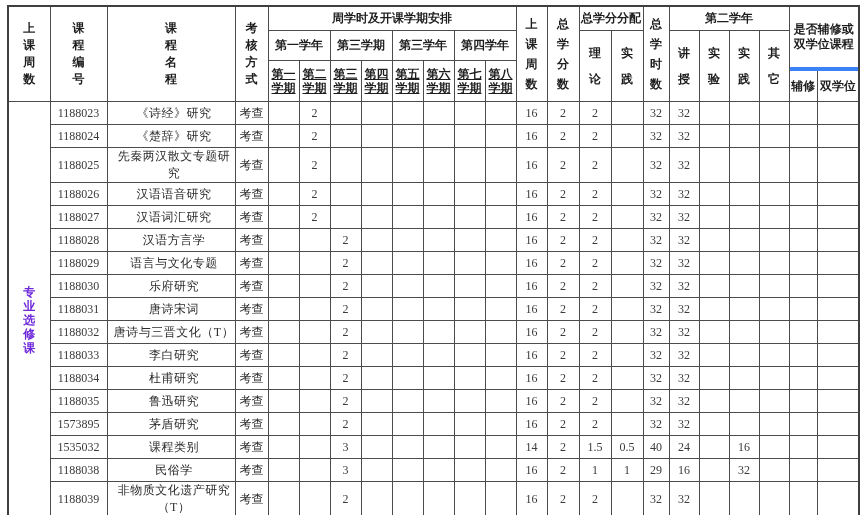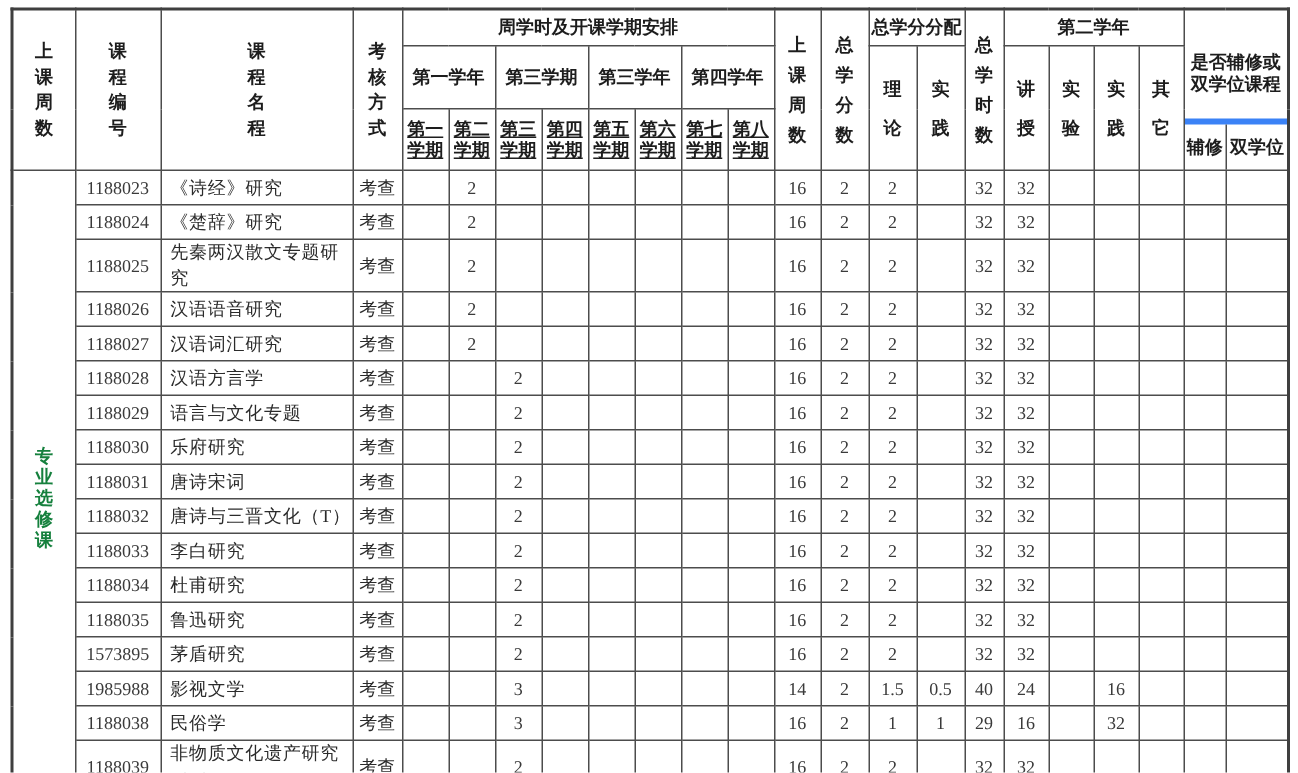"是否辅修或双学位课程" .minor-title { margin-top: 12px -> none }
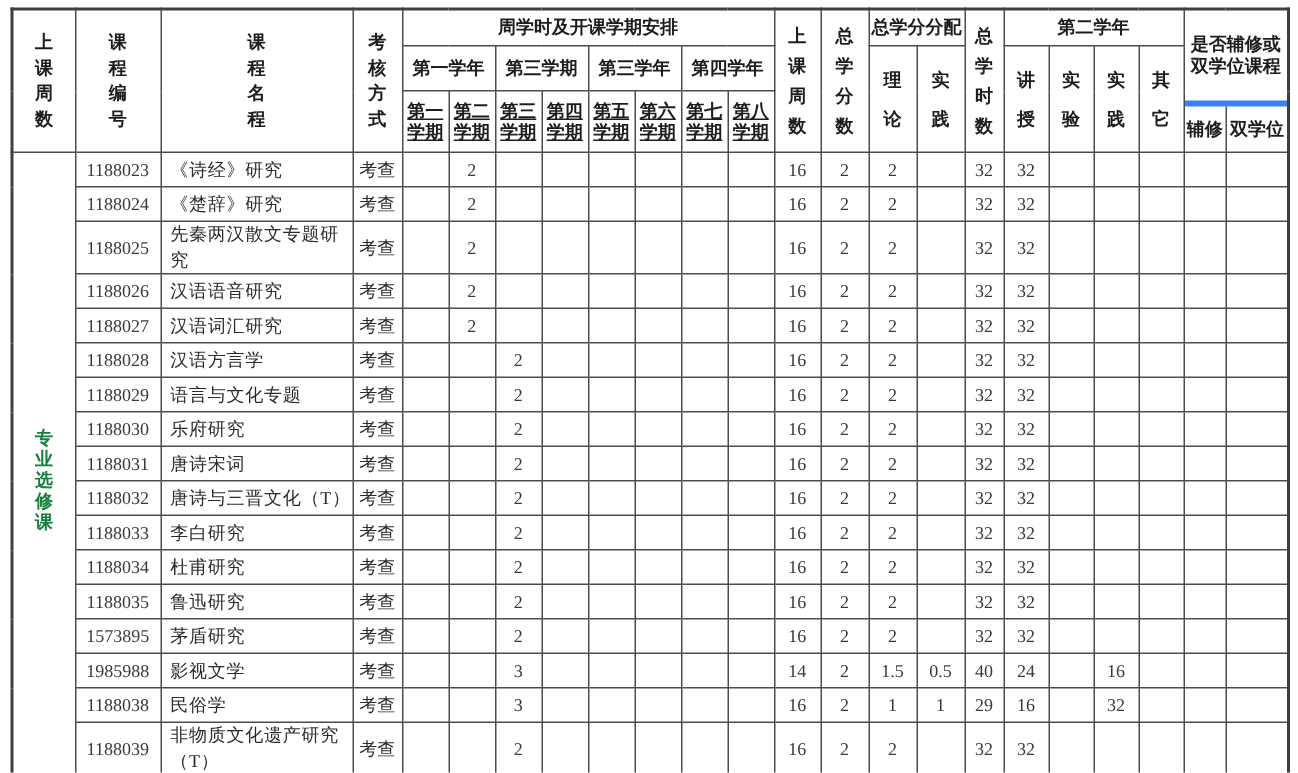"《诗经》研究" .name { text-align: left -> center }
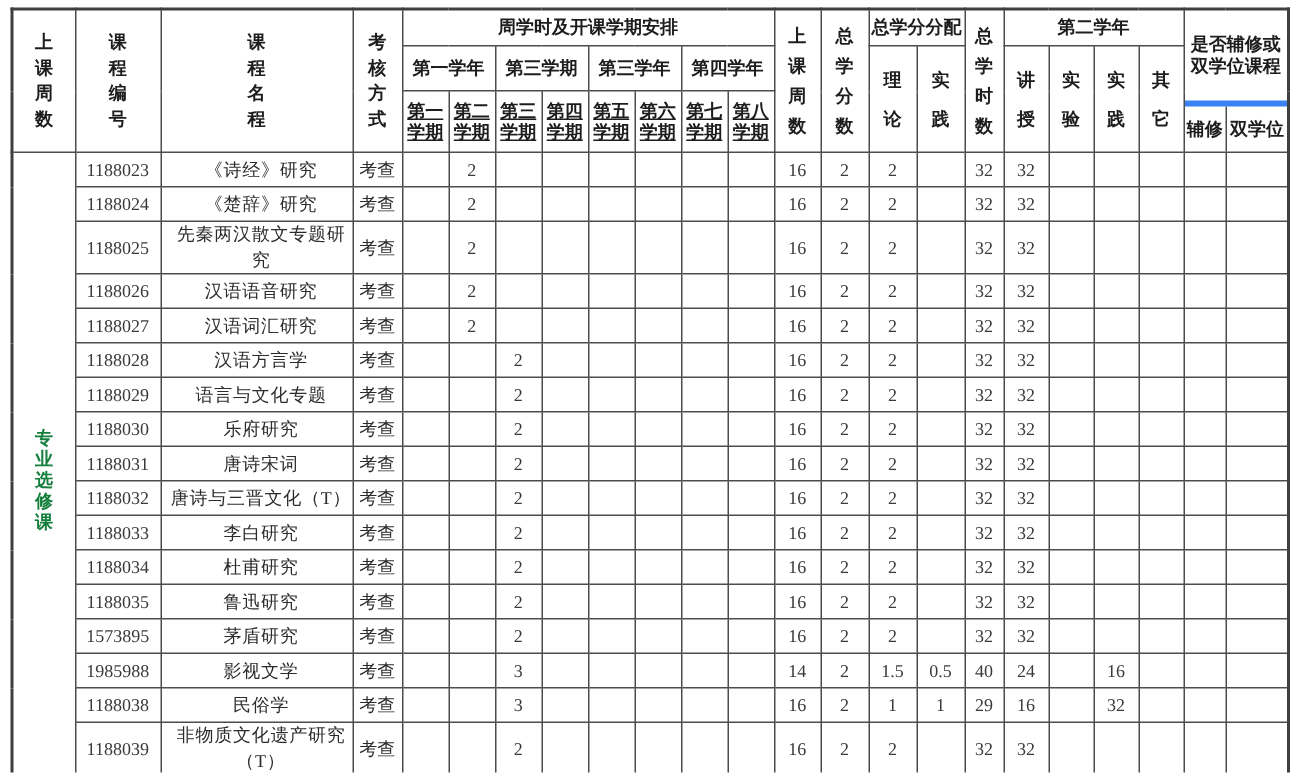"专业选修课" .v5 { color: #15803d -> #6d28d9 }
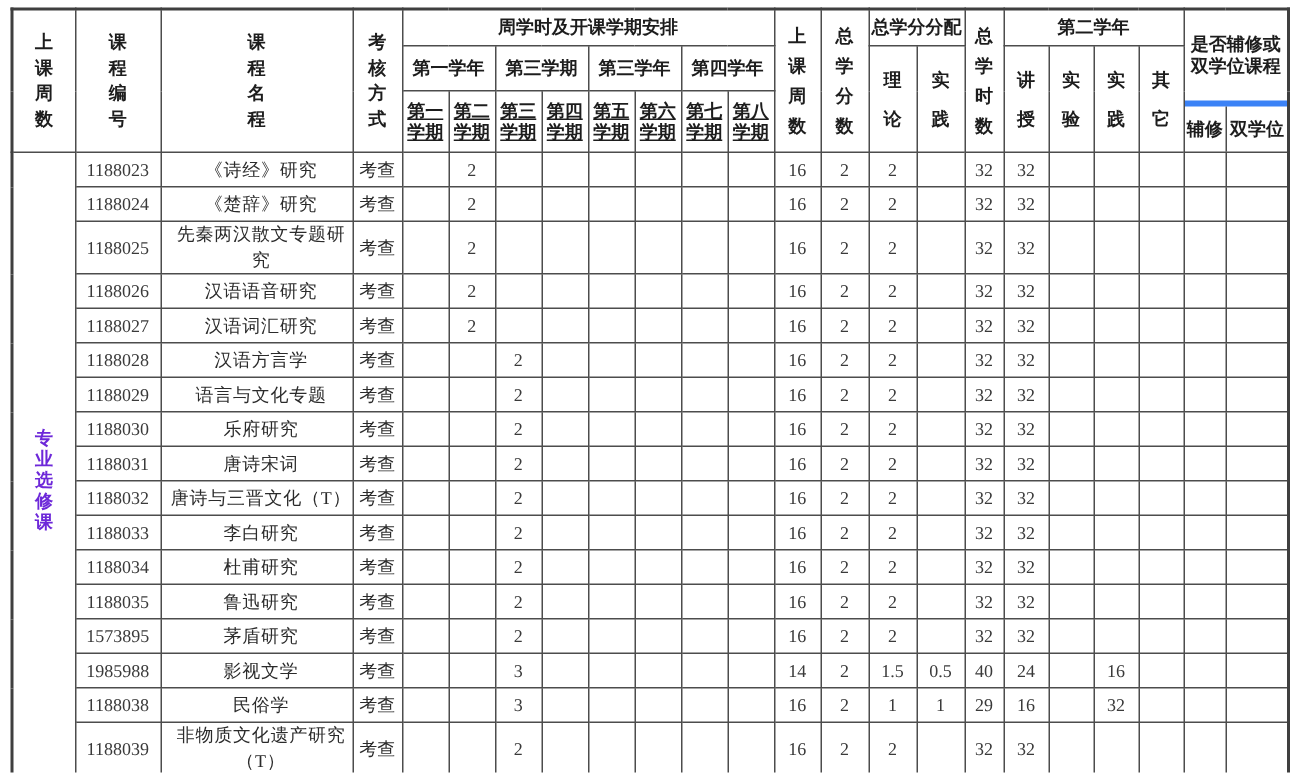"1985988" td.num { text: 1985988 -> 1535032 }
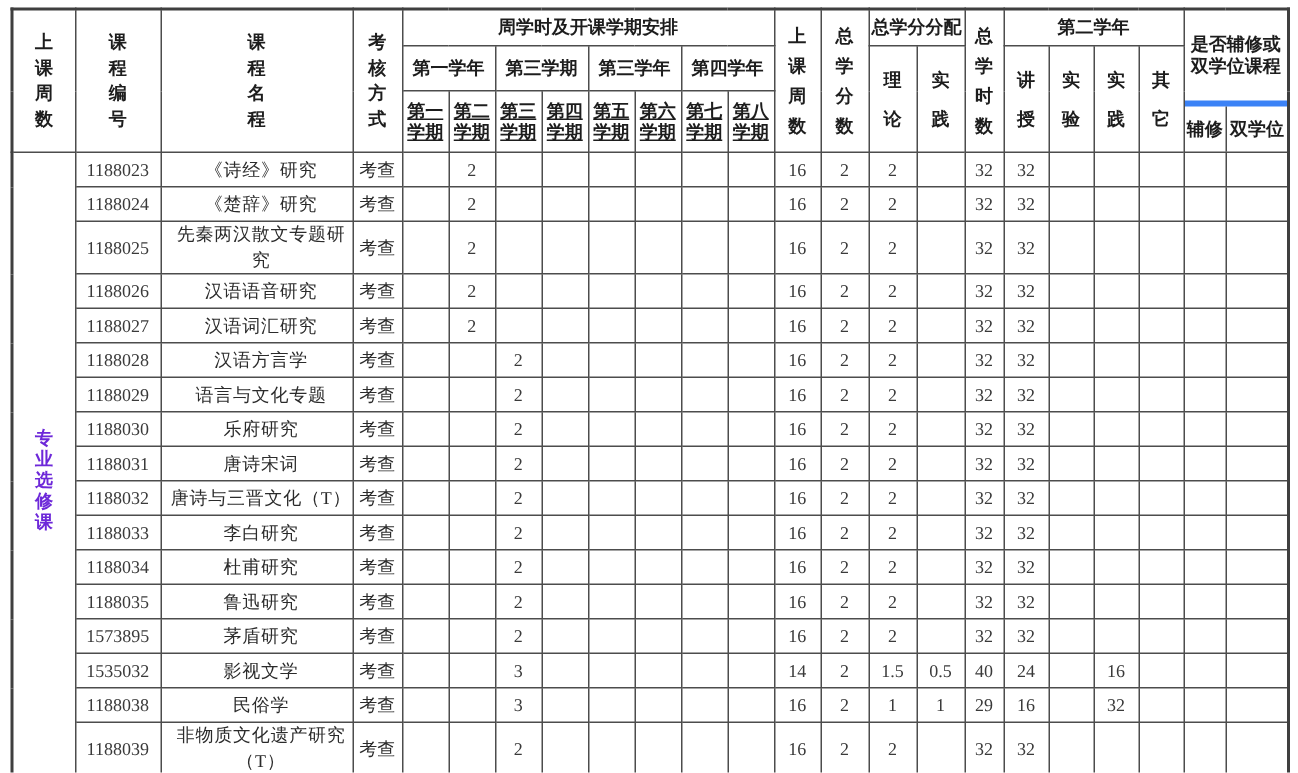"影视文学" td.name { text: 影视文学 -> 课程类别 }
